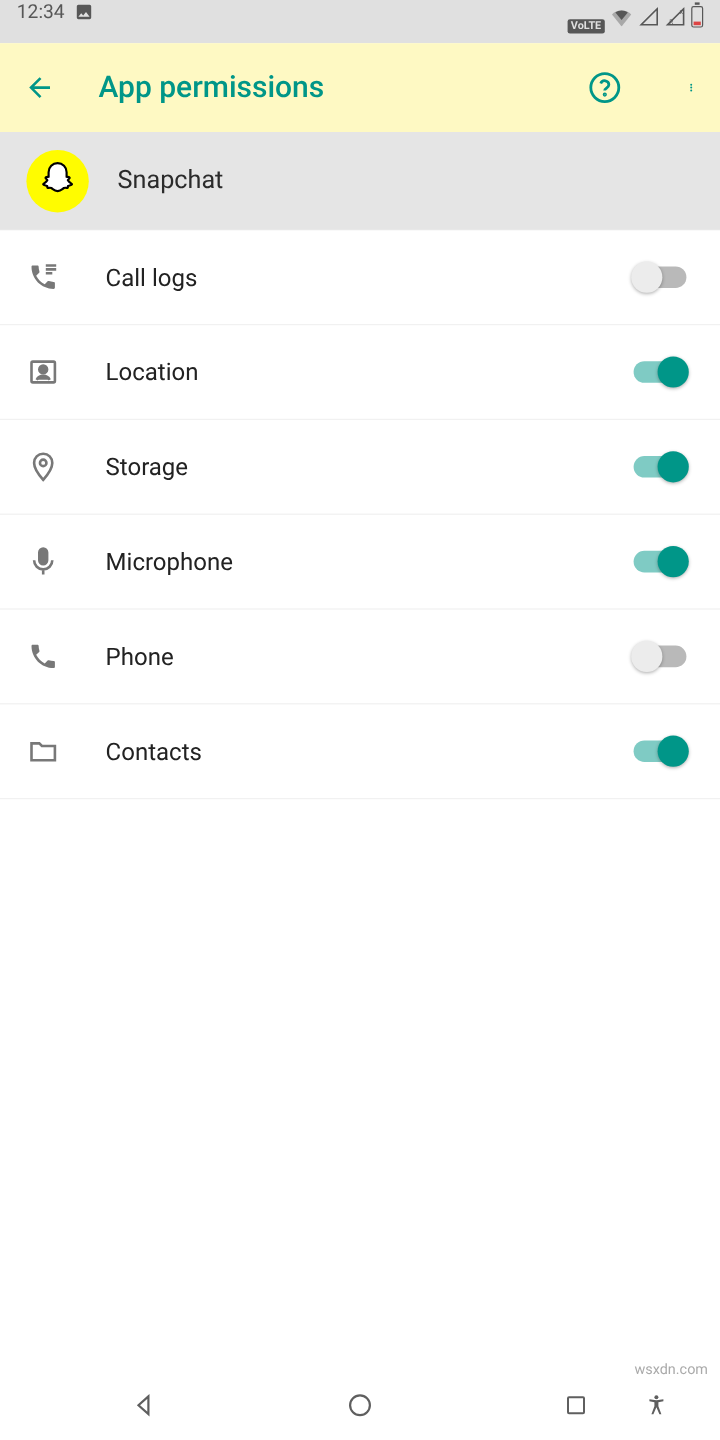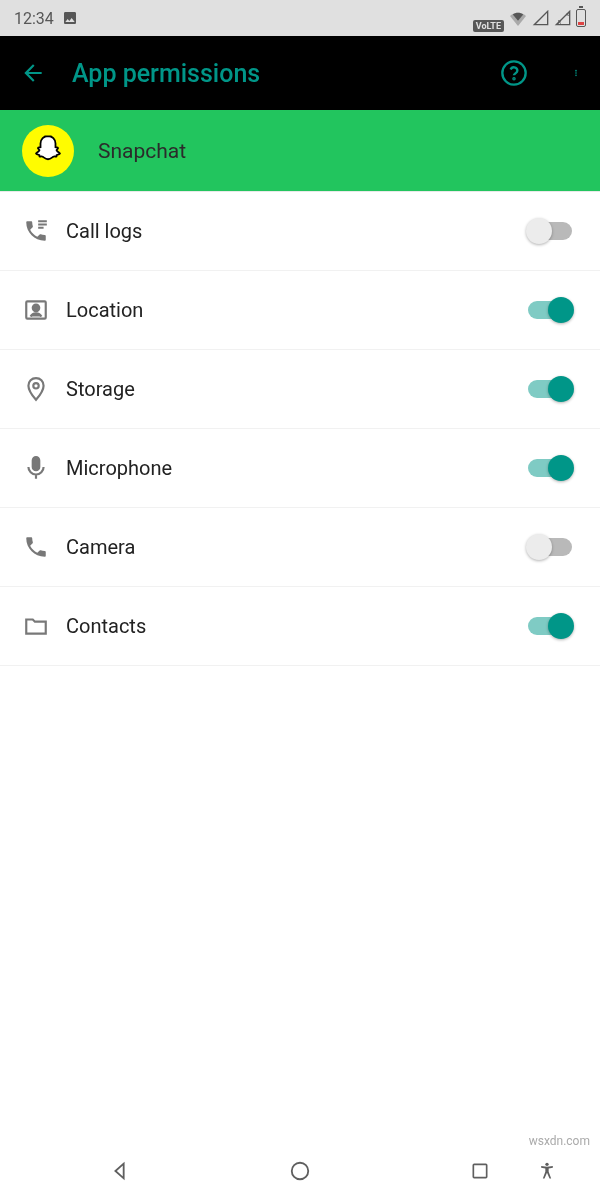"12:34" .status-bar { align-items: center -> flex-start }
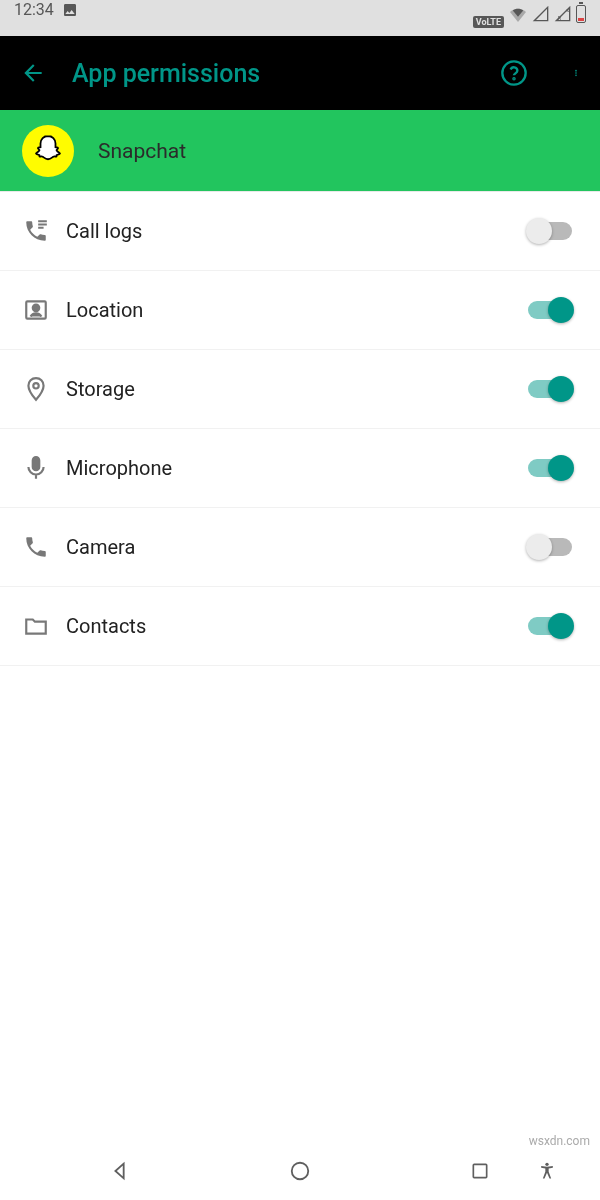"App permissions" .app-bar { background: #000000 -> #fef9c3; gap: 26px -> 36px }
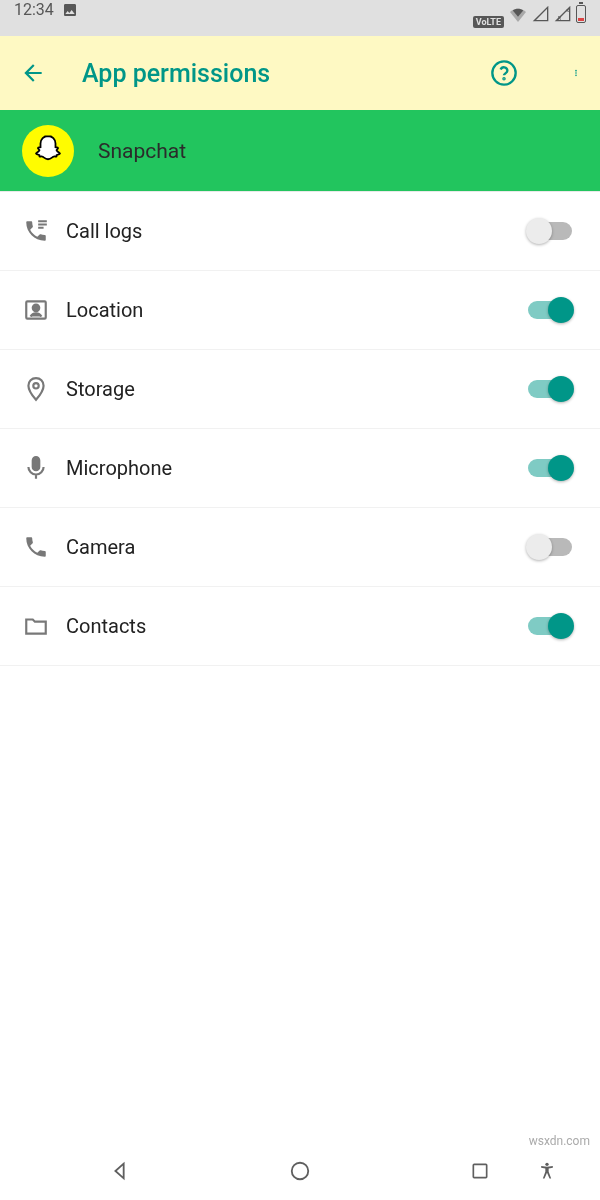"Snapchat" .app-row { background: #22c55e -> #e5e5e5 }
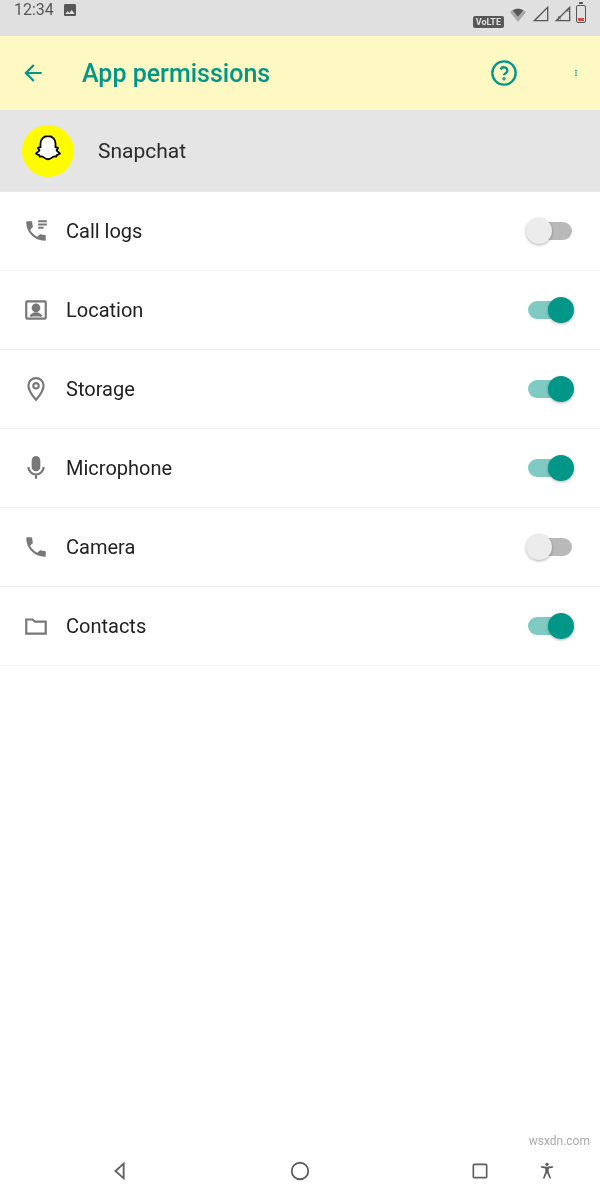"Call logs" .perm-row { gap: 16px -> 38px }
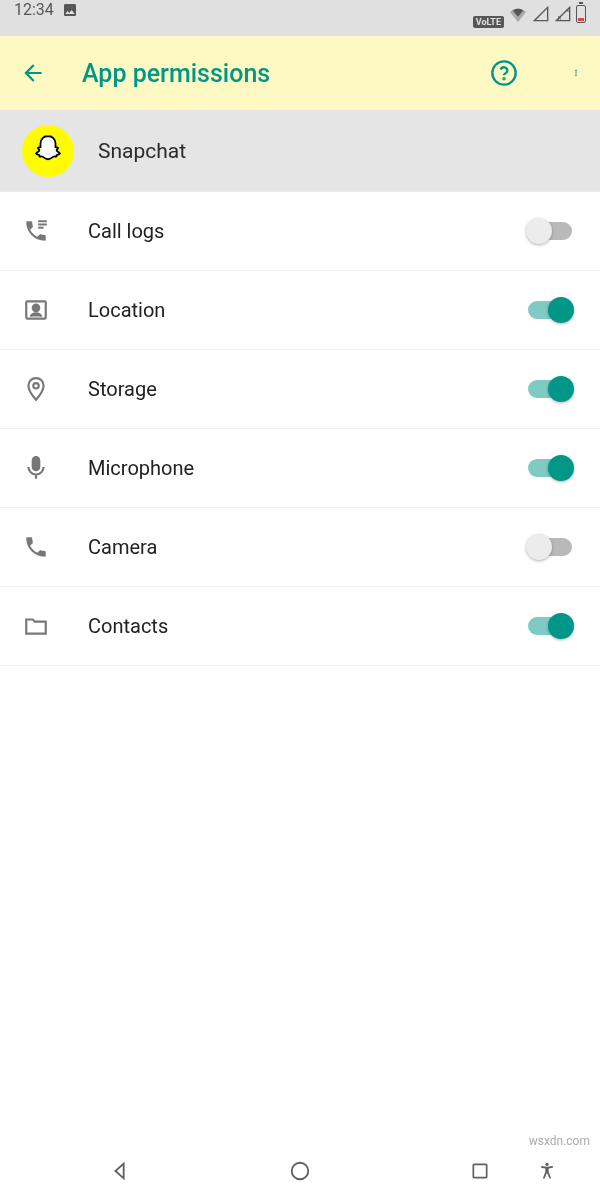"Camera" div.perm-label { text: Camera -> Phone }
